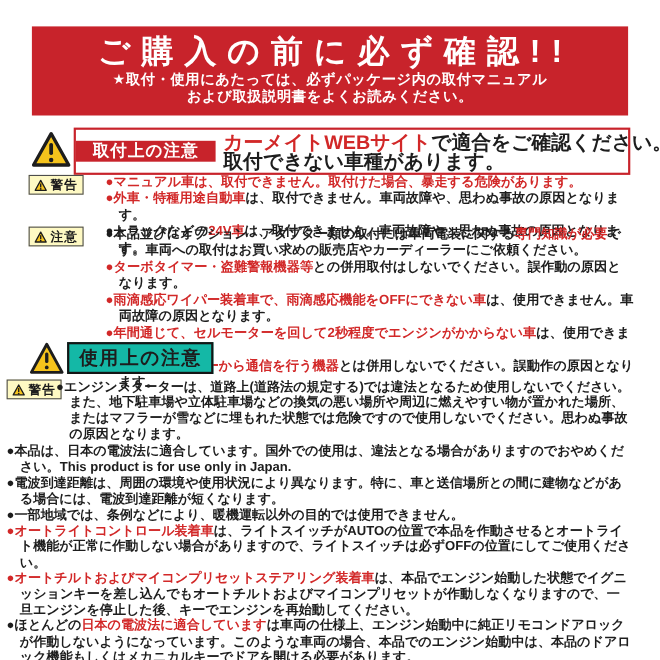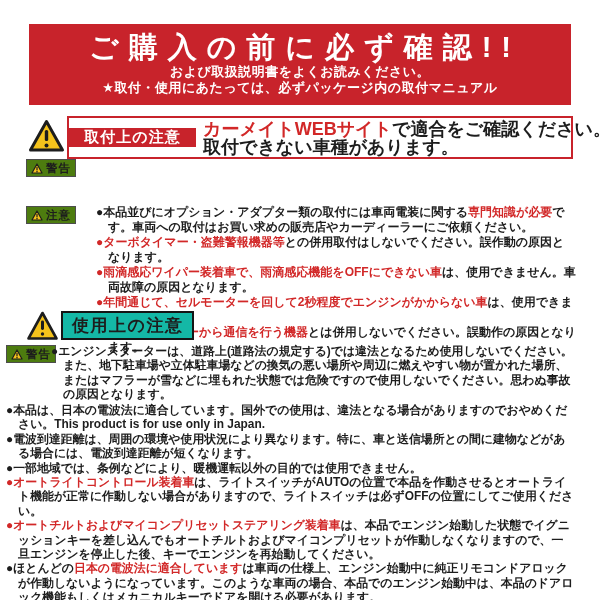"および取扱説明書をよくお読みください。" div.banner-sub { order: before "★取付・使用にあたっては、必ずパッケージ内の取付マニュアル" -> after "★取付・使用にあたっては、必ずパッケージ内の取付マニュアル" }
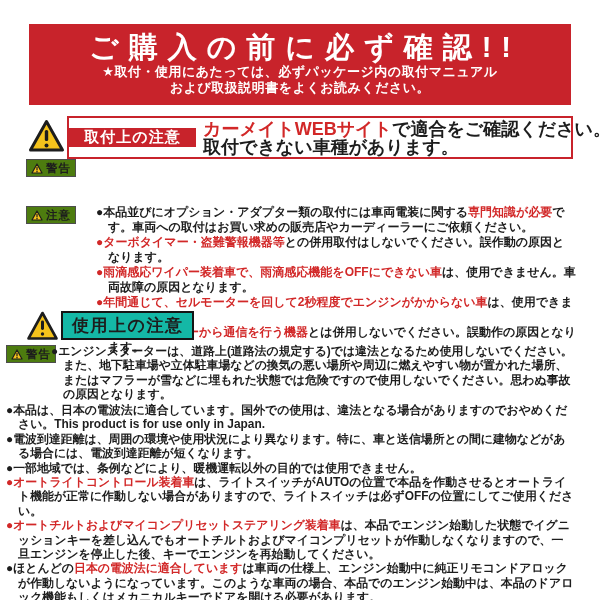"警告" .tag { background: #4d7c0f -> #fef9c3 }
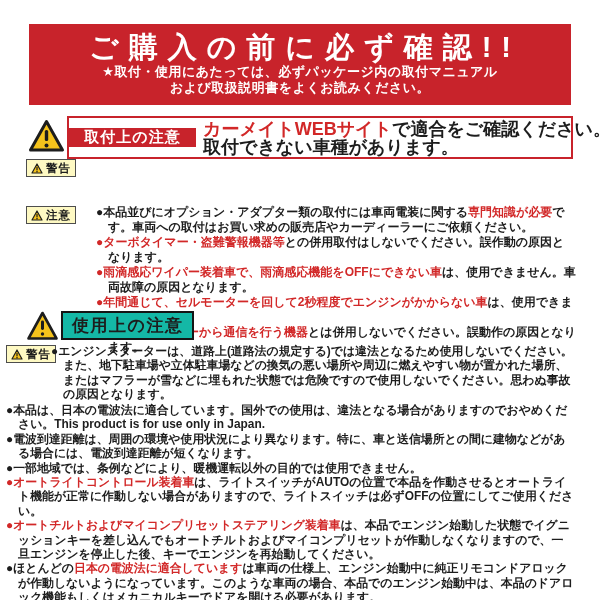"●マニュアル車は、取付できません。取付けた場合、暴走する危険があります。" div.abs { html: none -> <div> <div><span>●マニュアル車は、取付できません。取付けた場合、暴走する危険があります。</span></div> <div><span>●外車・特種用途自動車</span><span>は、取付できません。車両故障や、思わぬ事故の原因となります。</span></div> <div><span>●トラックなどの</span><span>24V車</span><span>は、取付できません。車両故障や、思わぬ事故の原因となります。</span></div> </div> }
